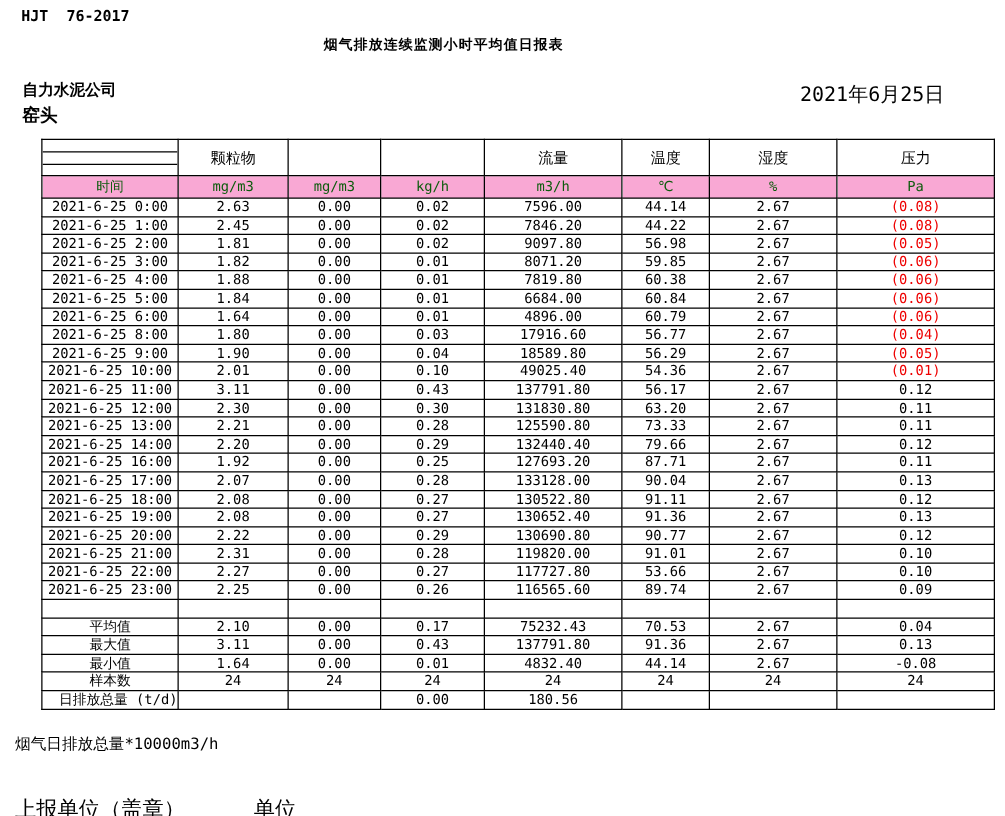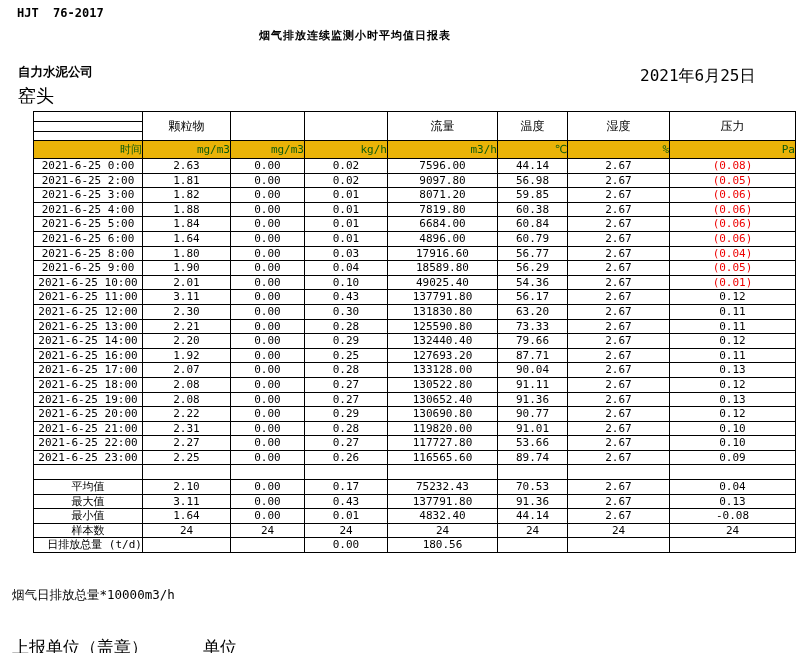"窑头" #location { font-size: 18px -> 14px; font-weight: normal -> bold }
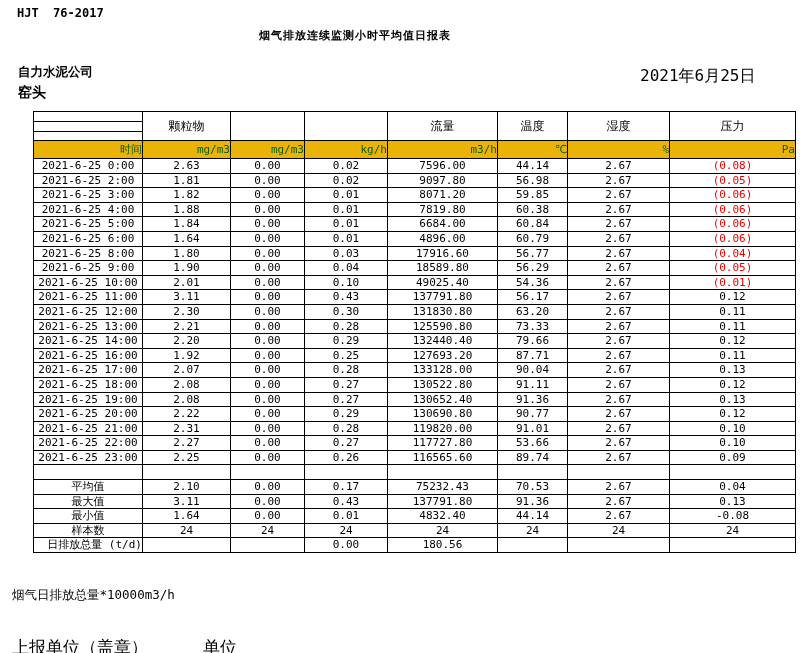"时间" tr.h2 td { background: #eab308 -> #f9a8d4; text-align: right -> none }
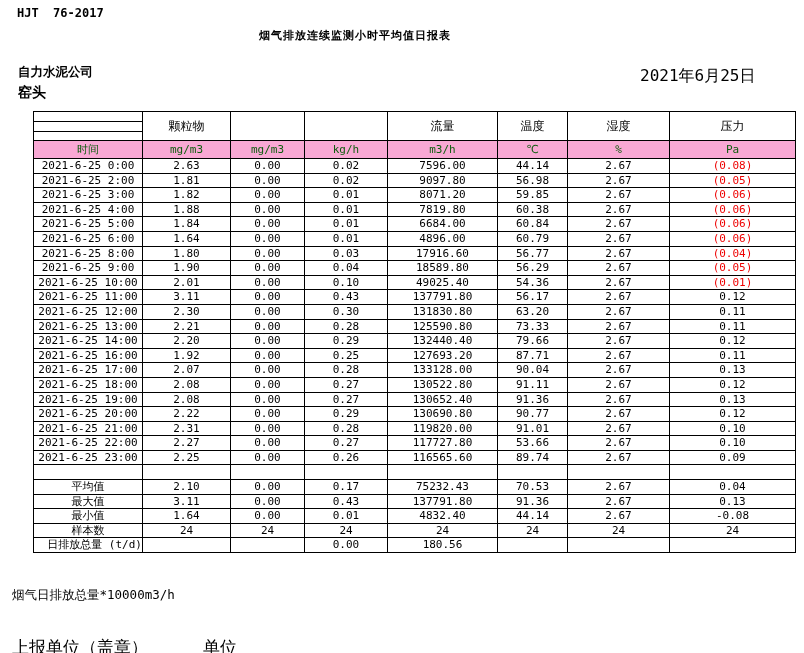"2021-6-25 1:00" tr.r { html: none -> <tr> <td>2021-6-25 1:00</td> <td>2.45</td> <td>0.00</td> <td>0.02</td> <td>7846.20</td> <td>44.22</td> <td>2.67</td> <td>(0.08)</td> </tr> }
